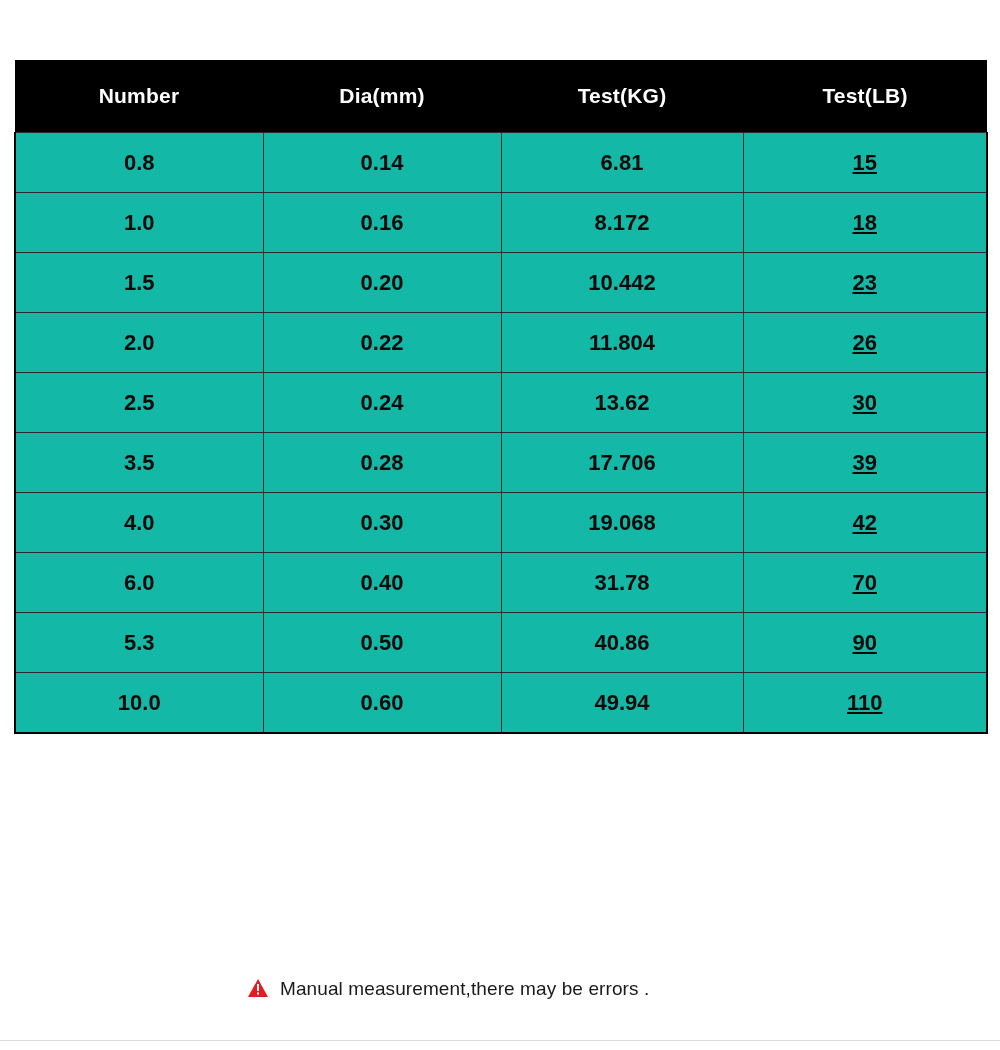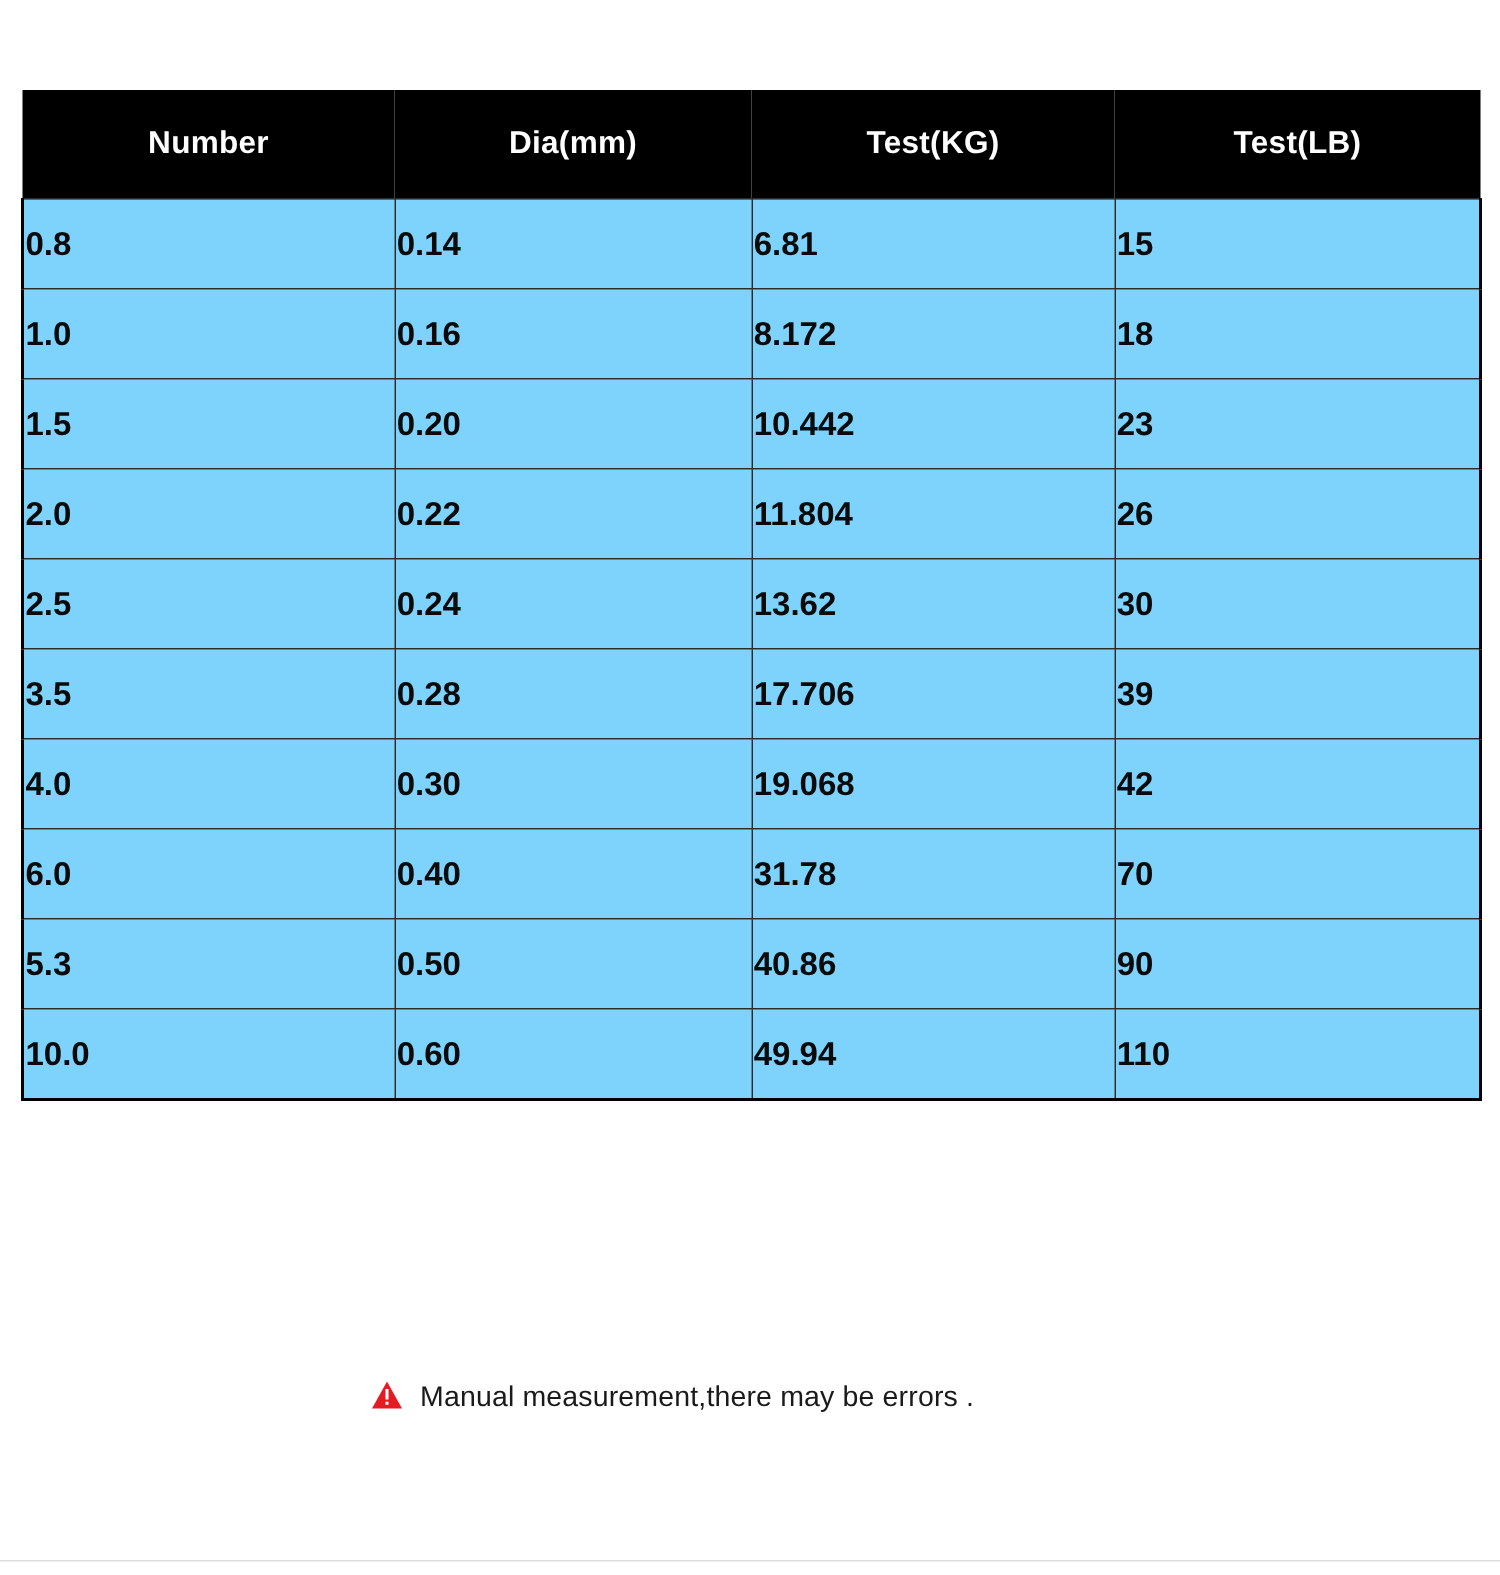"0.8" table.spec tbody td { background: #7dd3fc -> #14b8a6; text-align: none -> center }
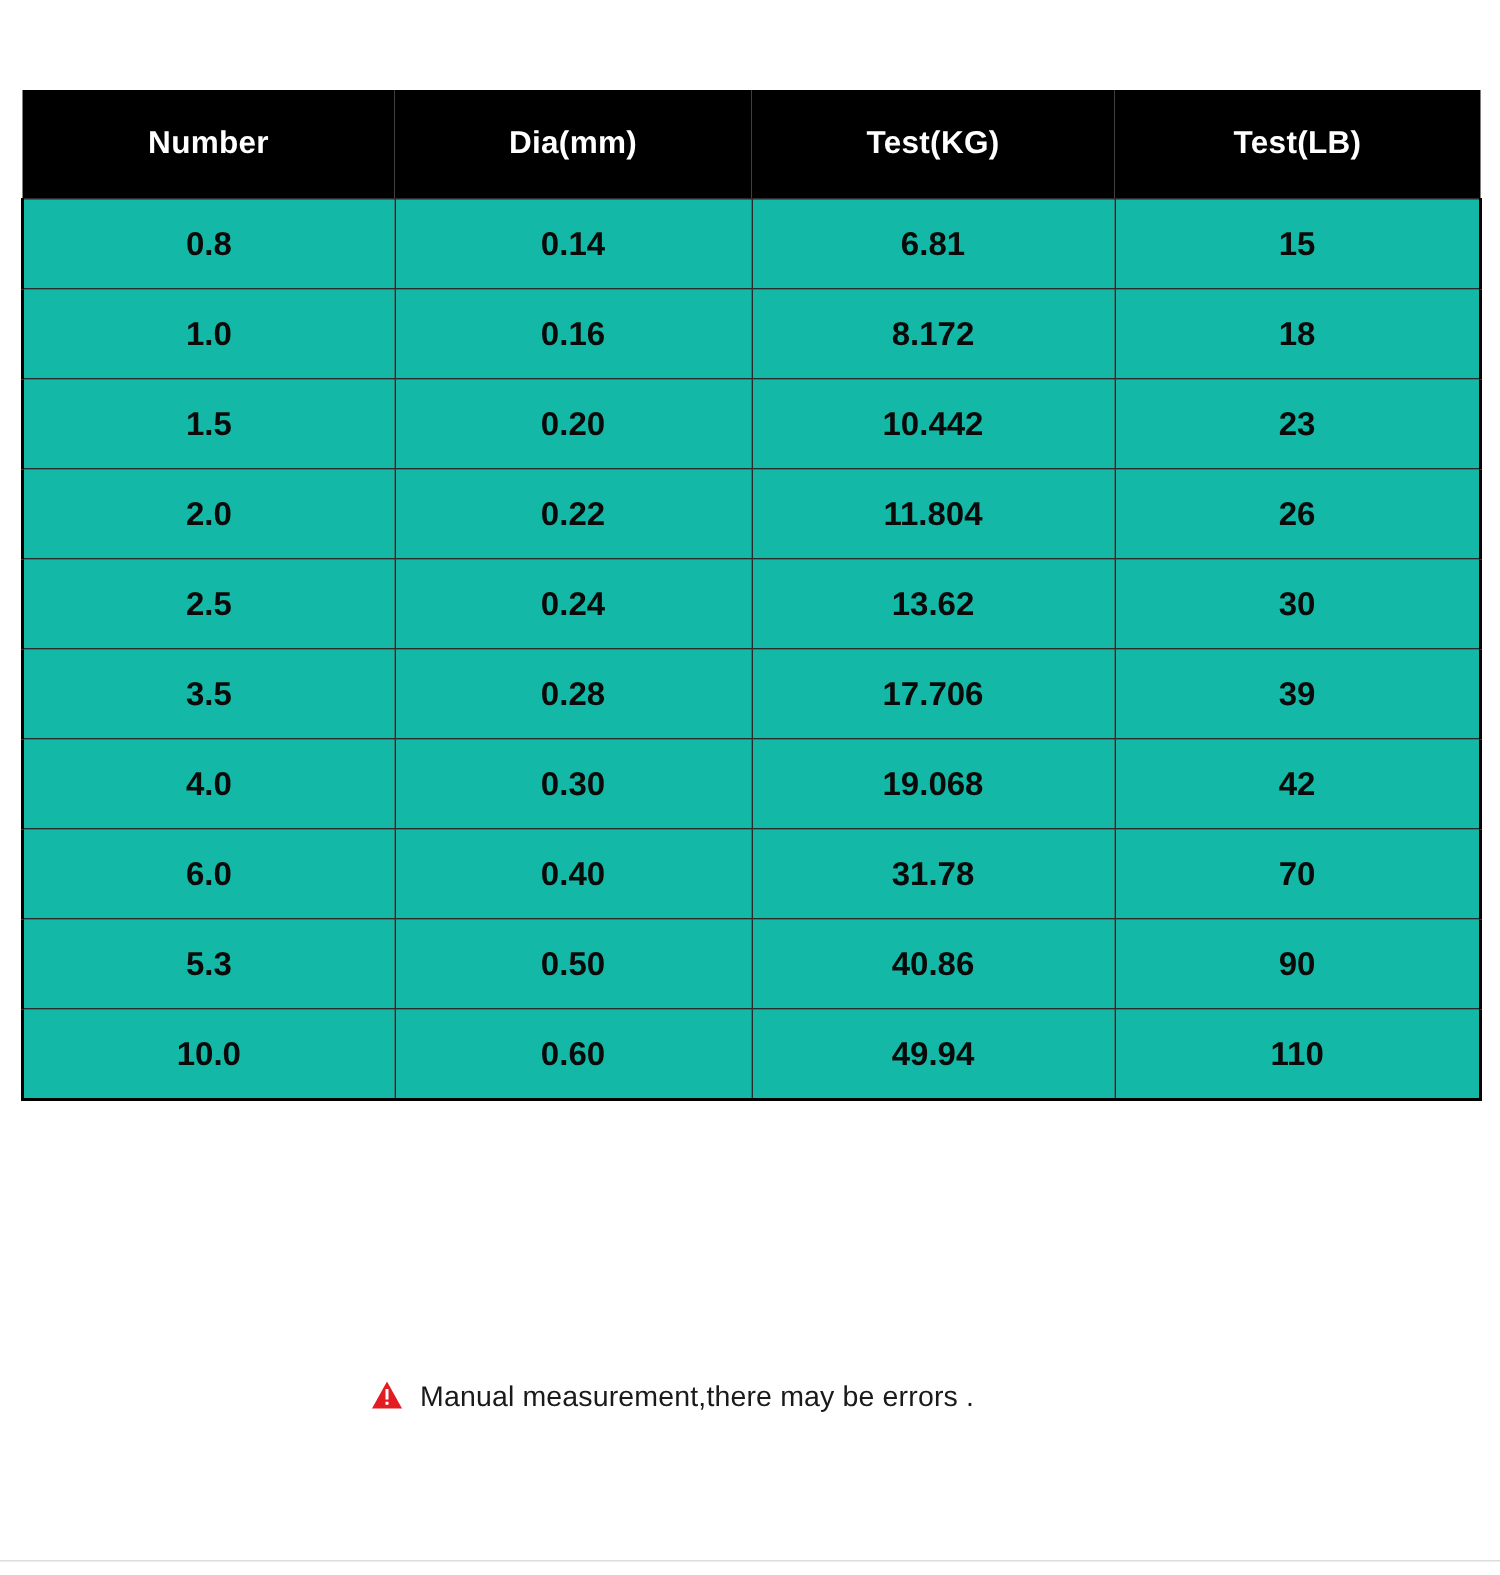"15" table.spec tbody tr td:last-child { text-decoration: none -> underline }
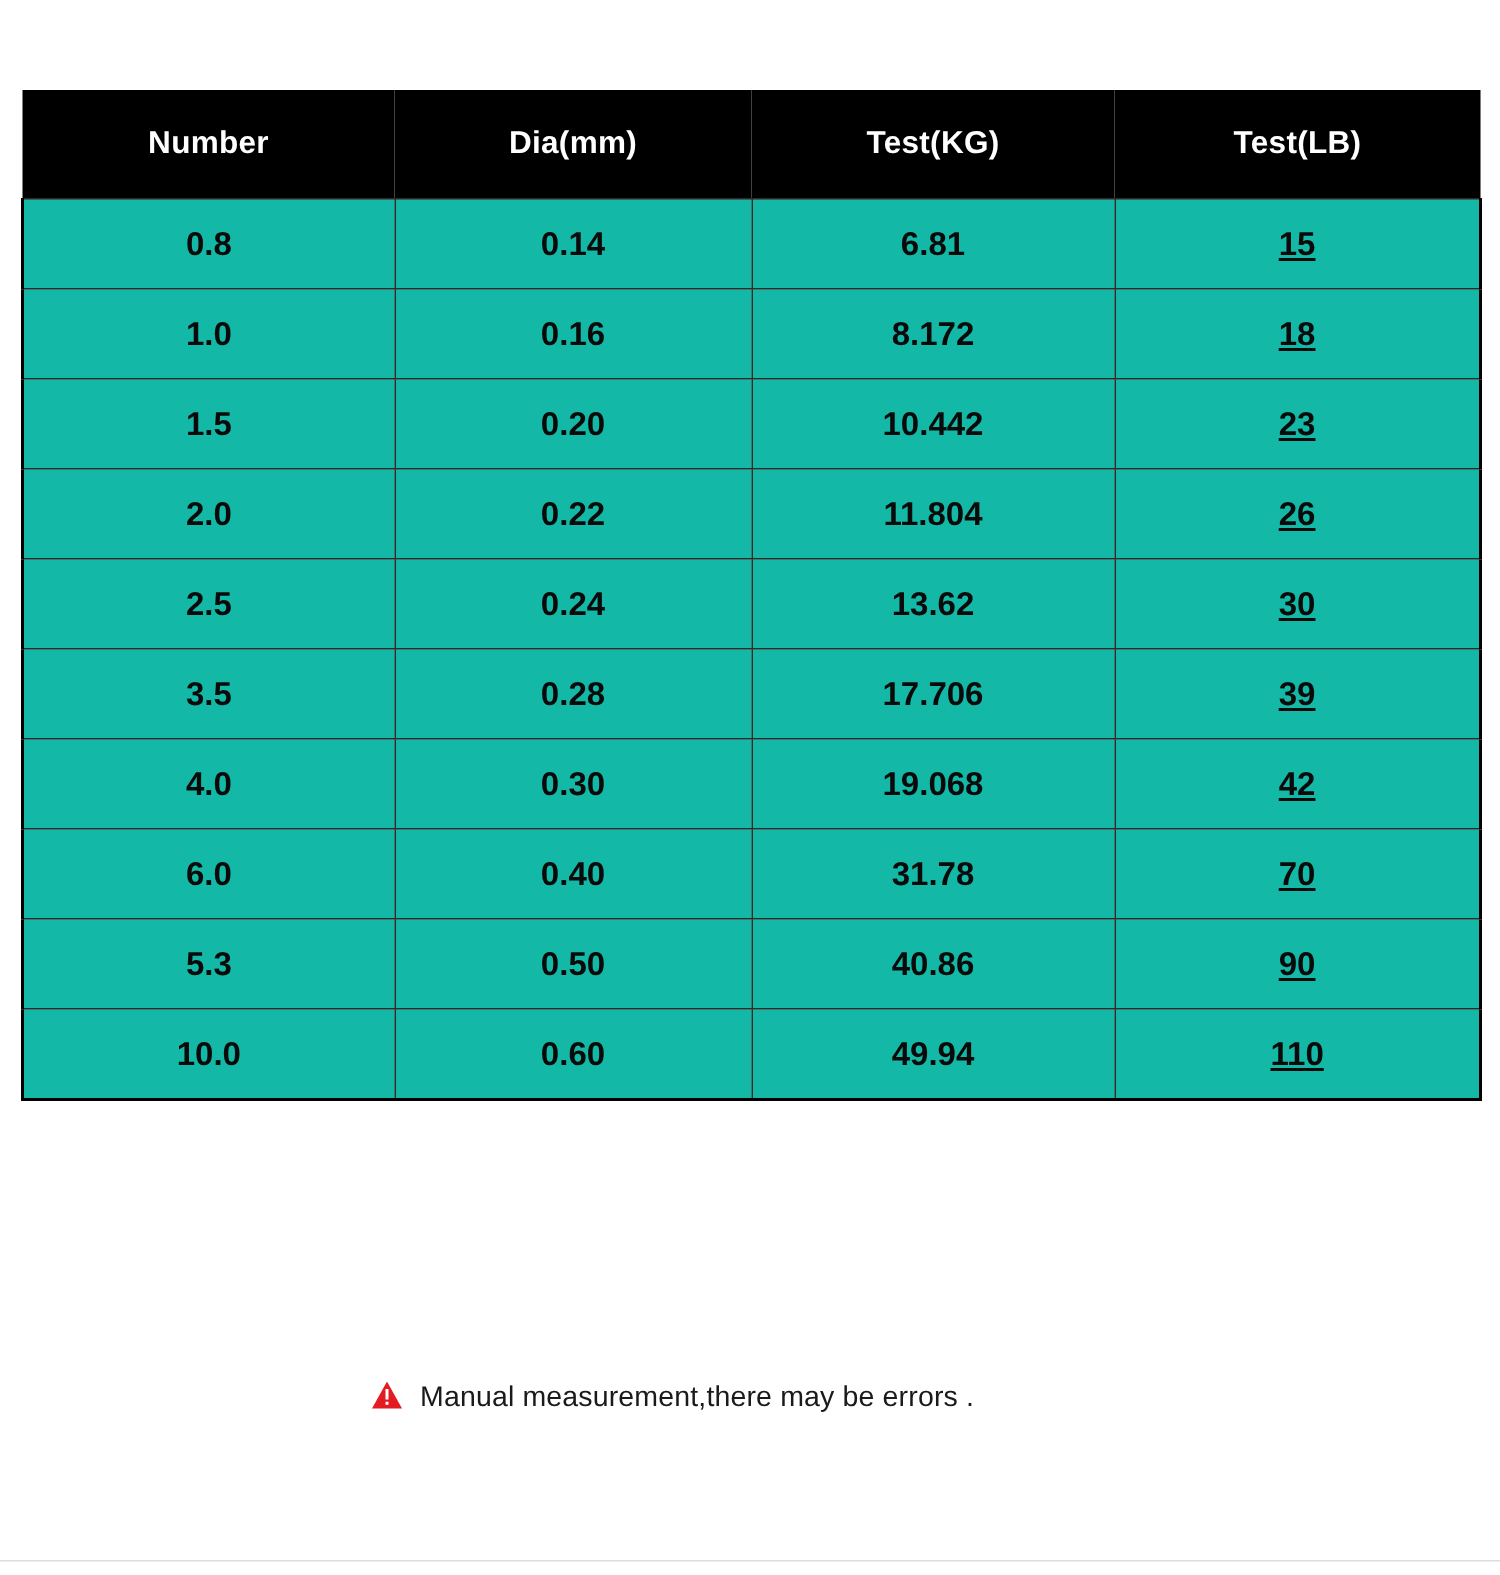"Manual measurement,there may be errors" .note { top: 920px -> 978px }
